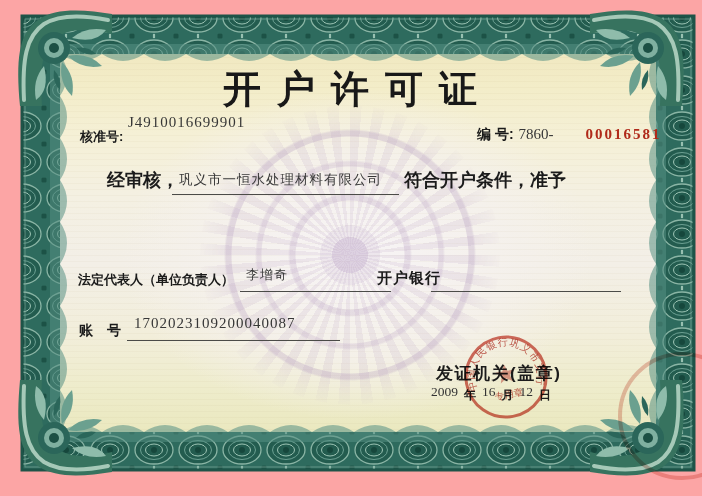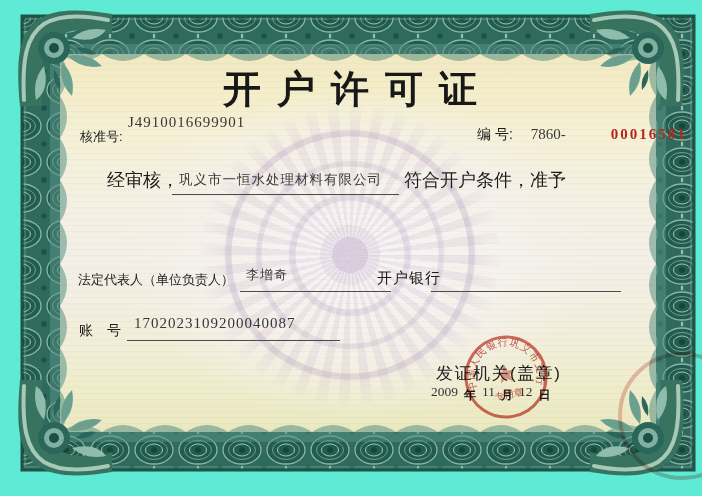"开户许可证" .cert { background: #5eead4 -> #fca5a5 }
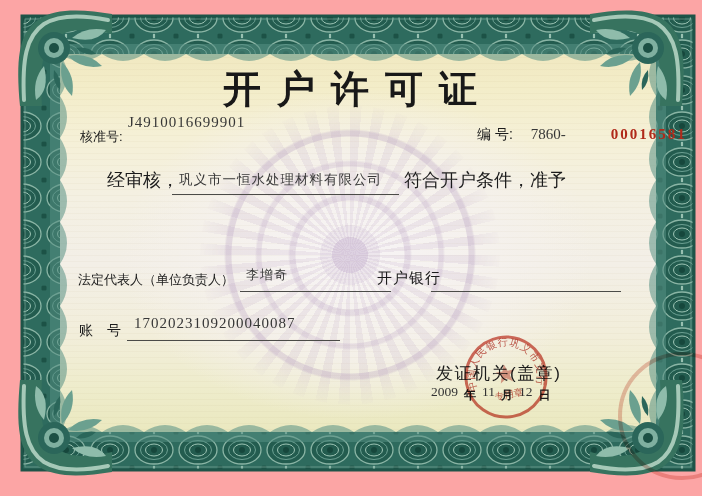"核准号:" .lbl { font-weight: normal -> bold }
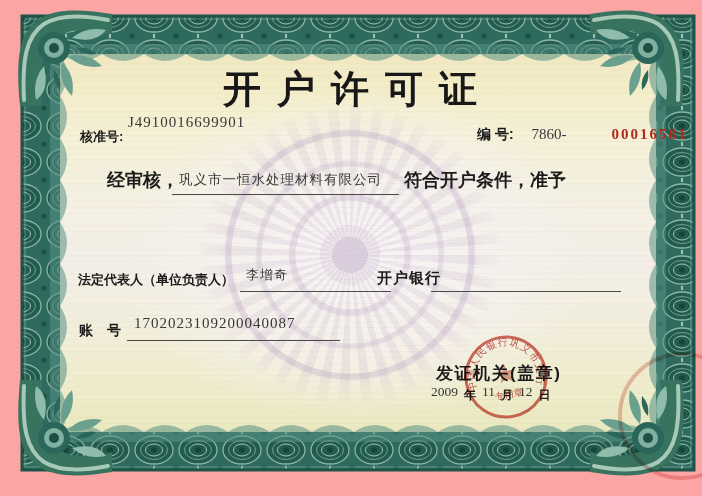"编 号:" .serial-row { gap: 18px -> 5px }
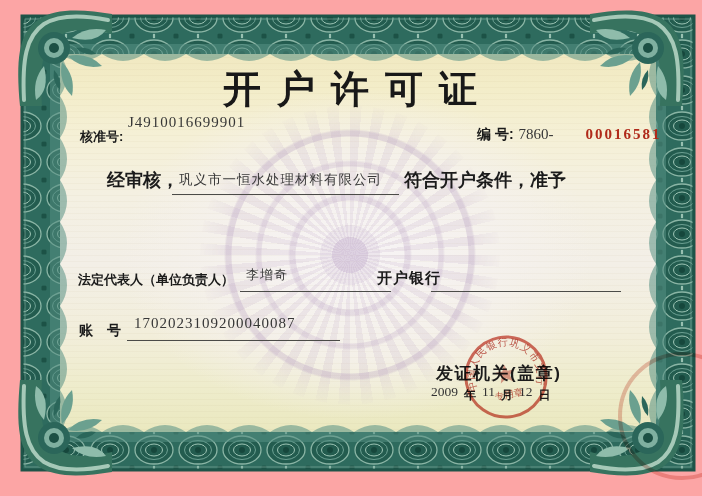"11" span.num { text: 11 -> 16 }
